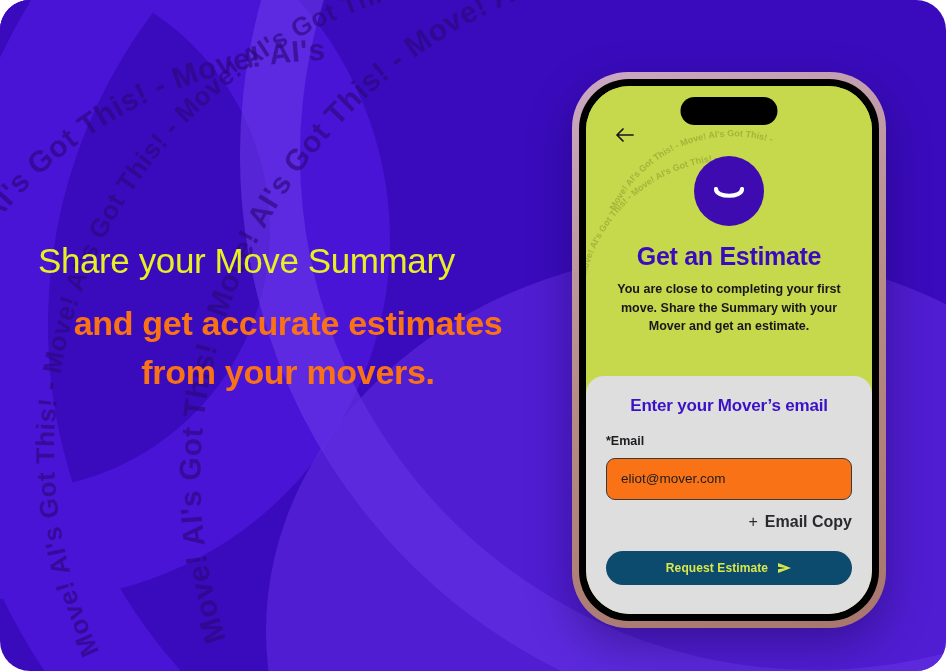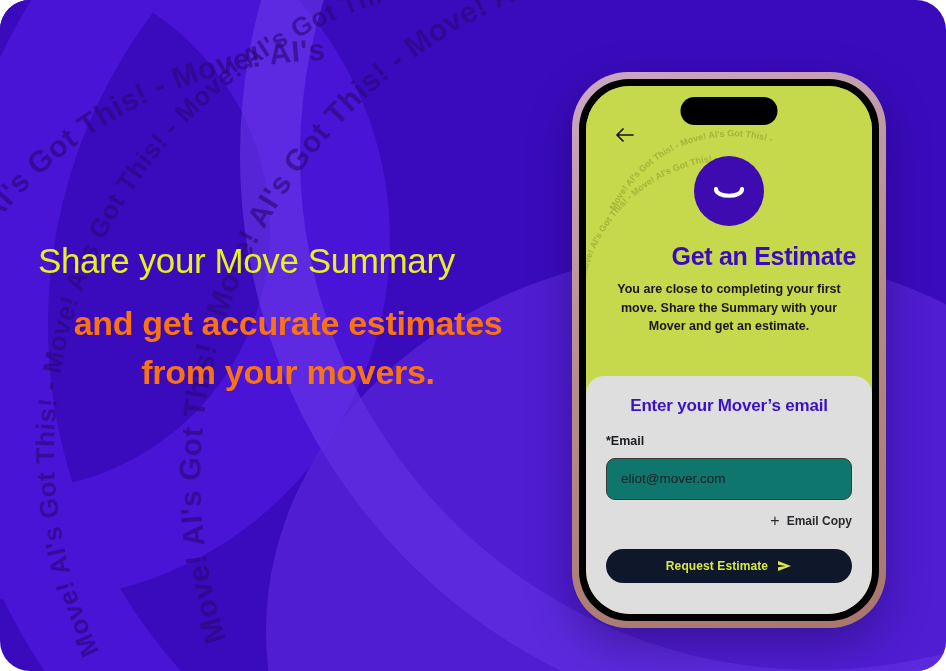"Get an Estimate" .hero-title { text-align: right -> center }
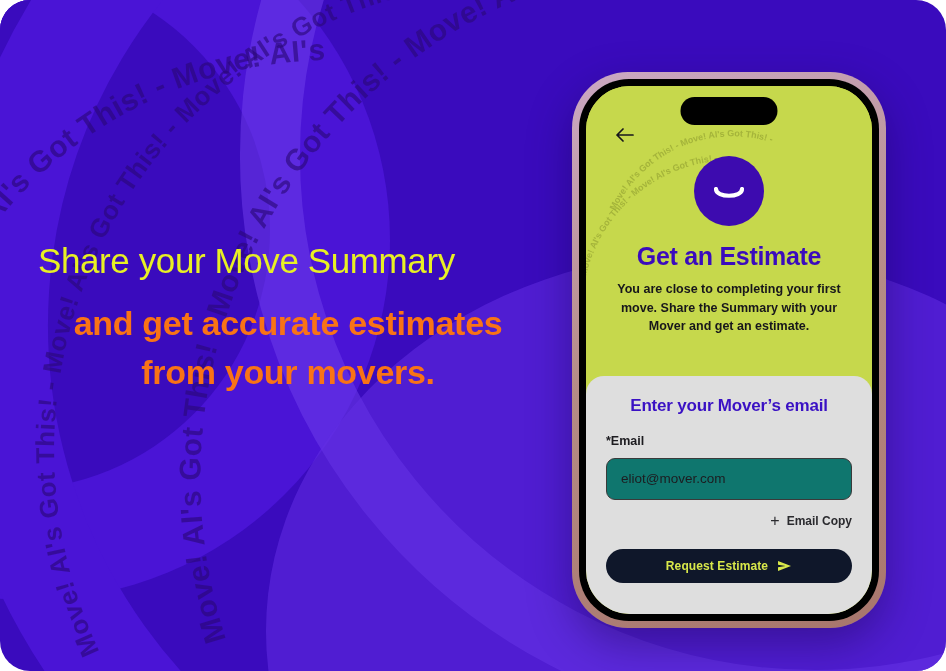"eliot@mover.com" .email-input { background: #0f766e -> #f97316 }
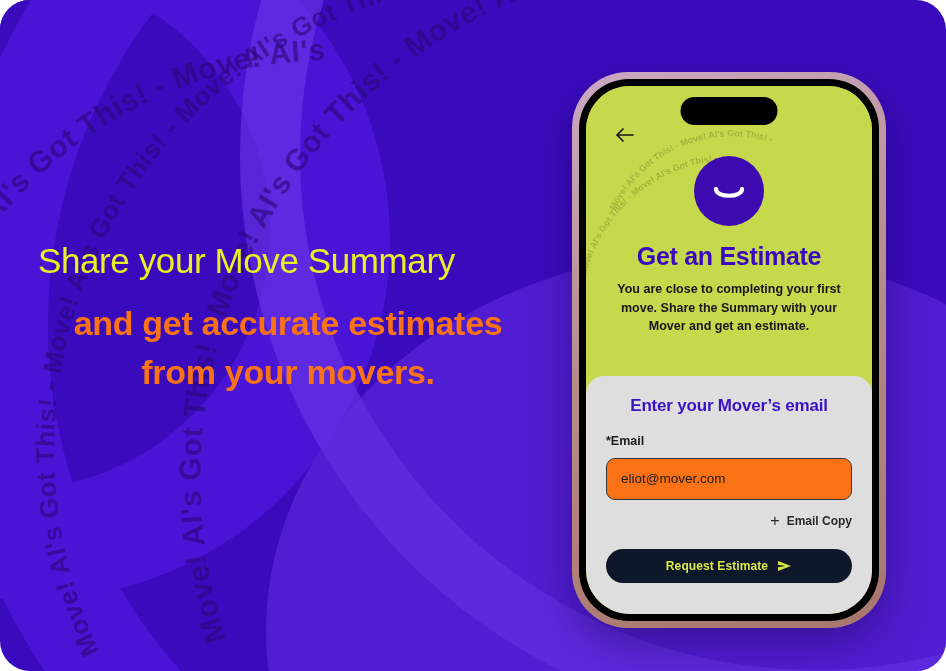"Email Copy" .email-copy-label { font-size: 12px -> 16px }
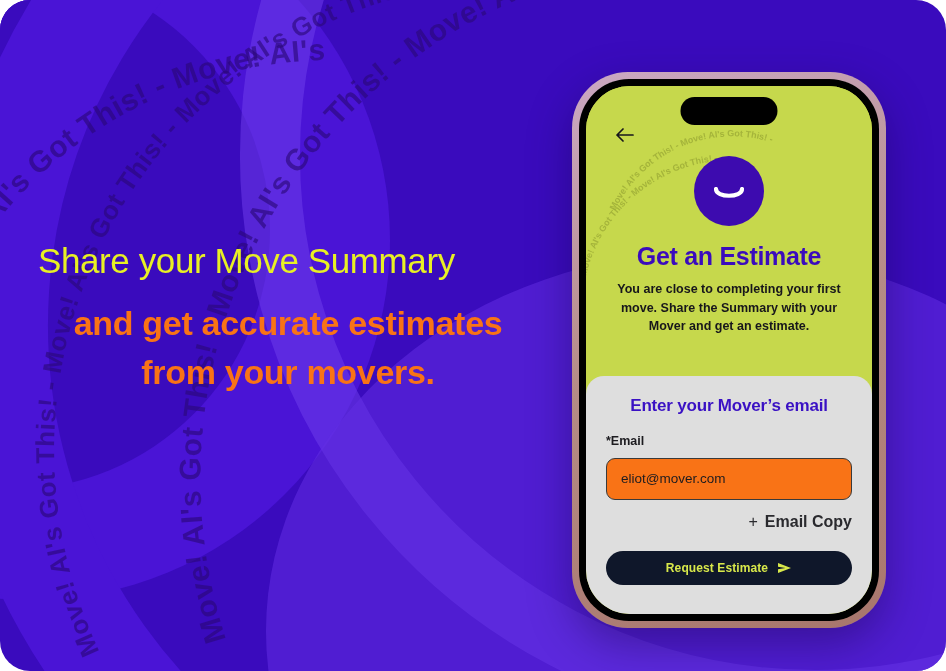"Request Estimate" .cta-button { background: #0f172a -> #0c4a6e }
